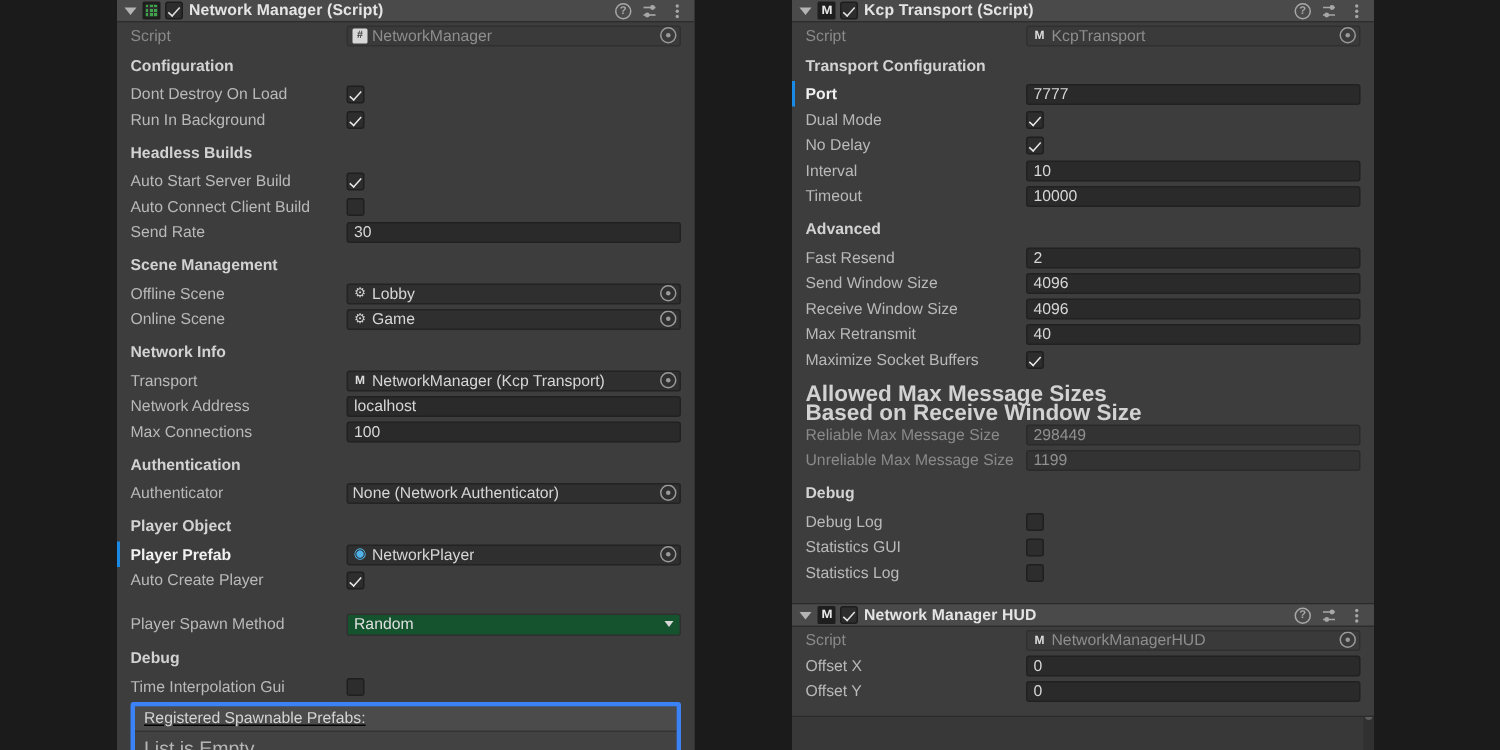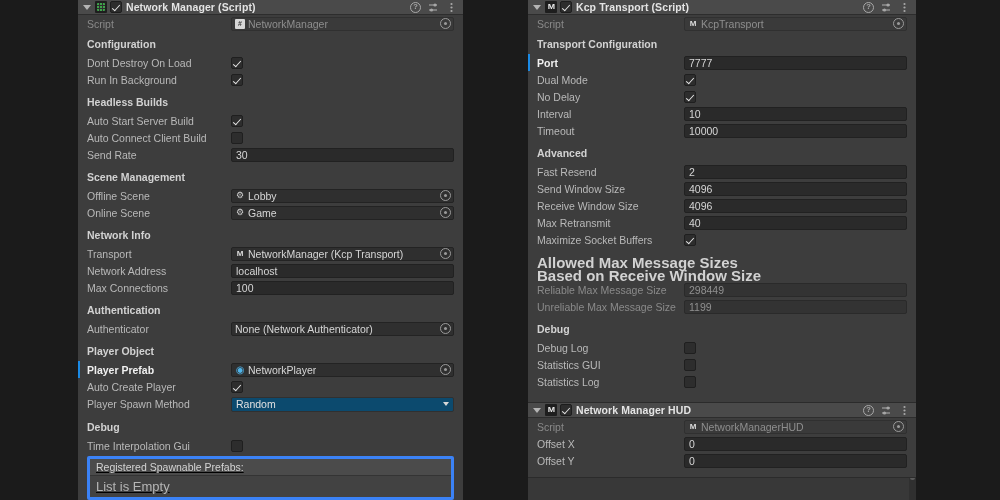"Player Spawn Method" .row.tall { margin-top: none -> 12px }
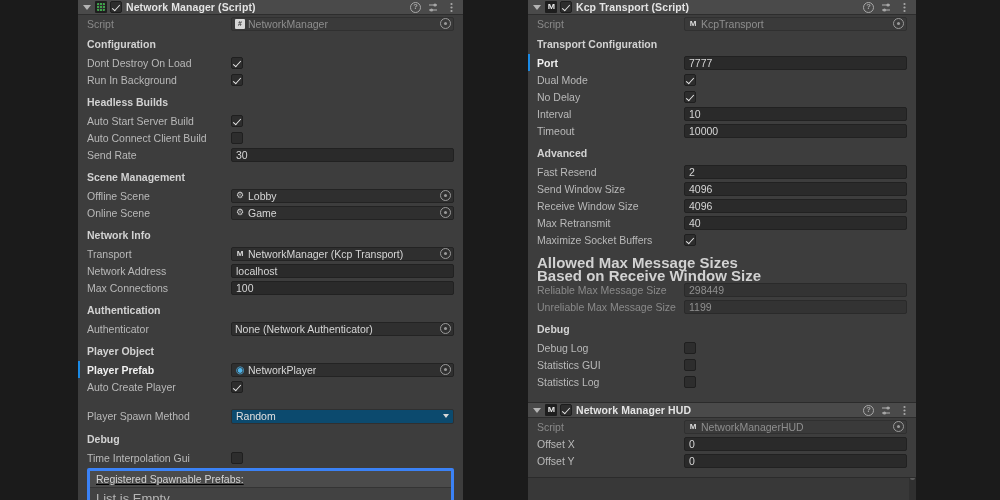"Random" .dropdown { background: #0c4a6e -> #14532d }
